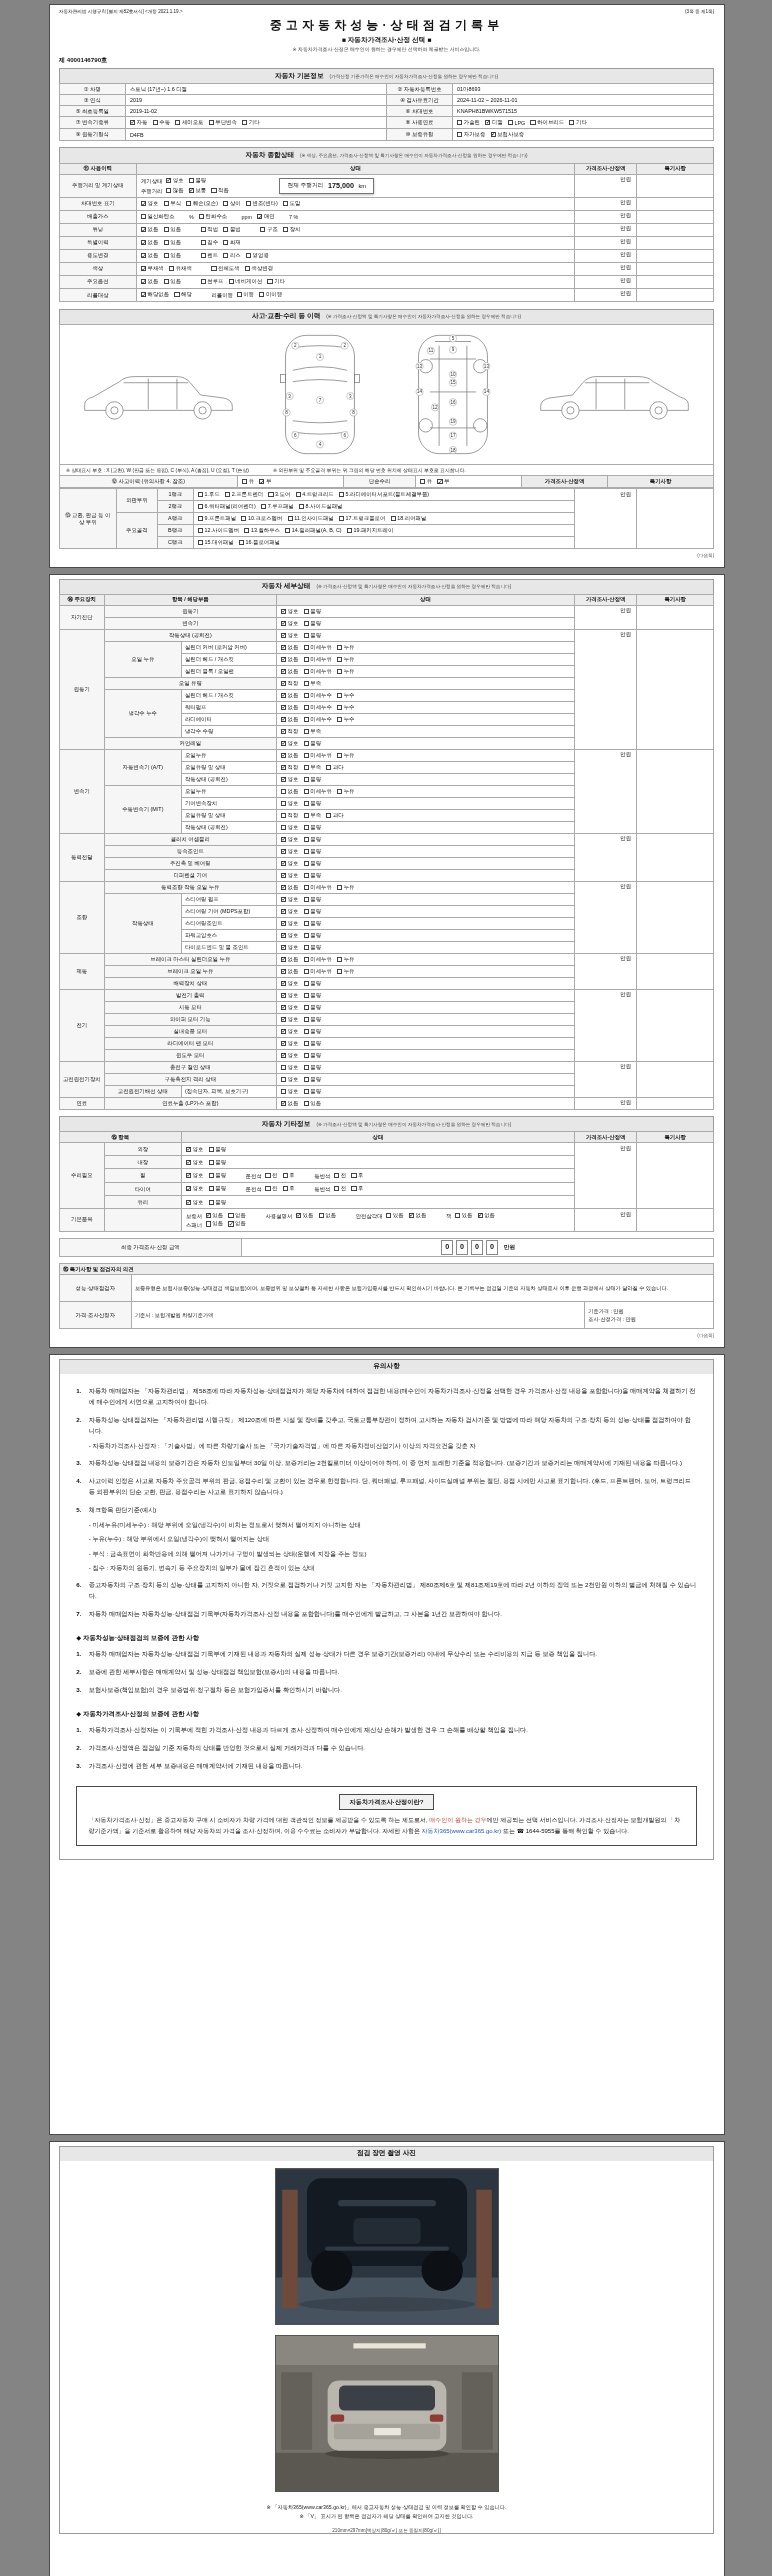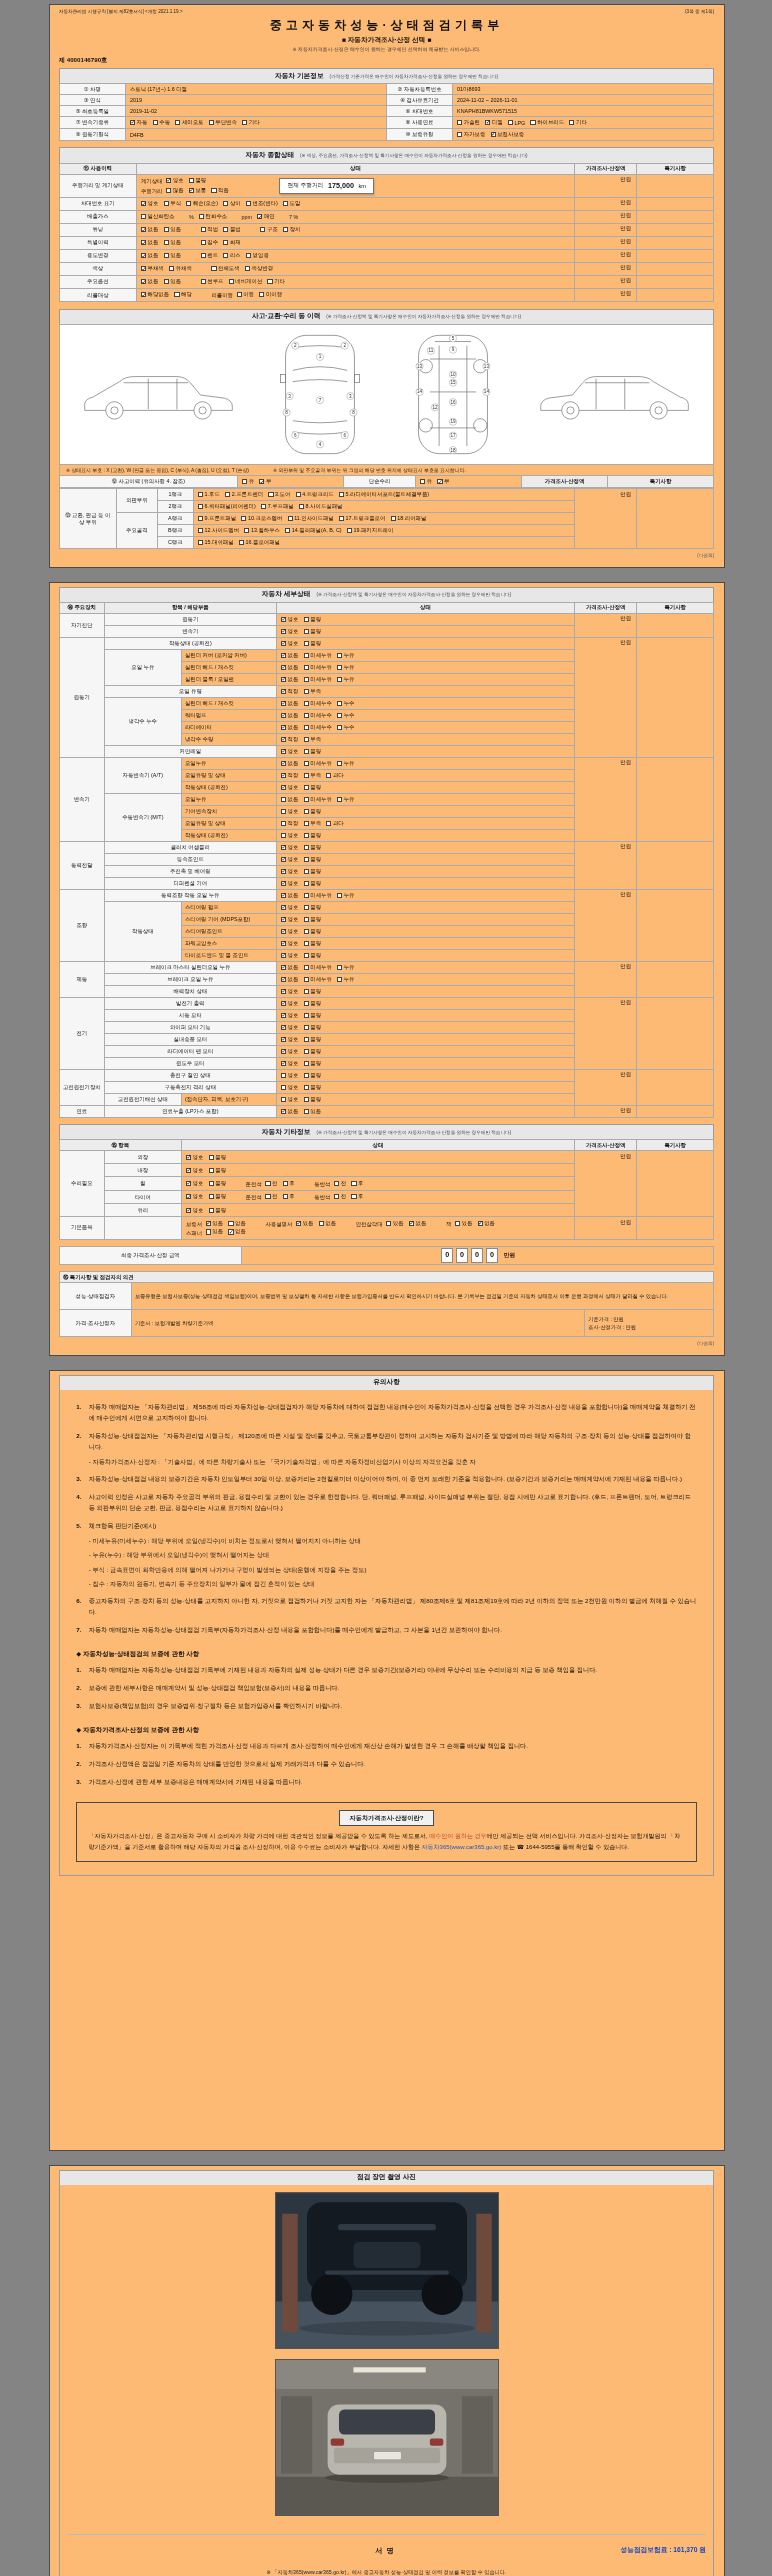"중고자동차성능·상태점검기록부" .sheet { background: #fdba74 -> #ffffff; margin: 0 auto 14px -> 0 auto 6px }
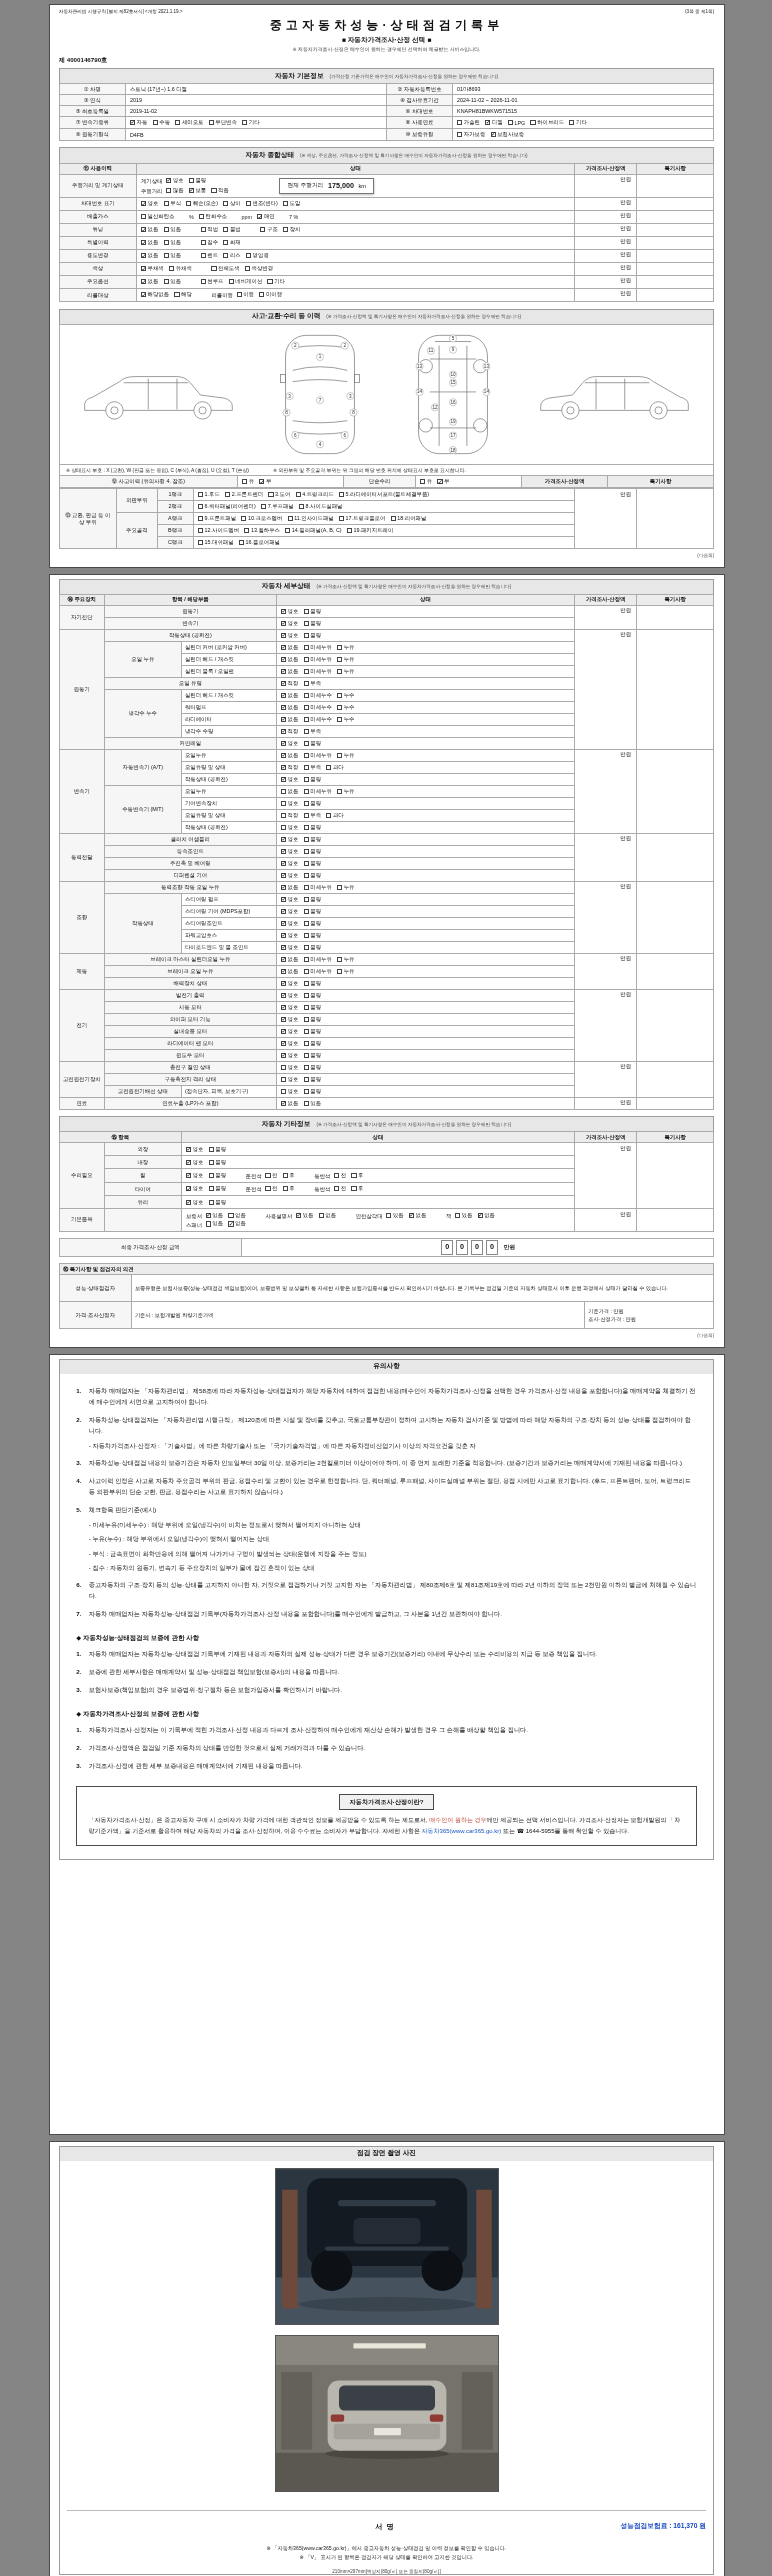"서명" div.sign-row { html: <div> <span>서명</span> <span>성능점검보험료 : 161,370 원</span> </div> -> none }
